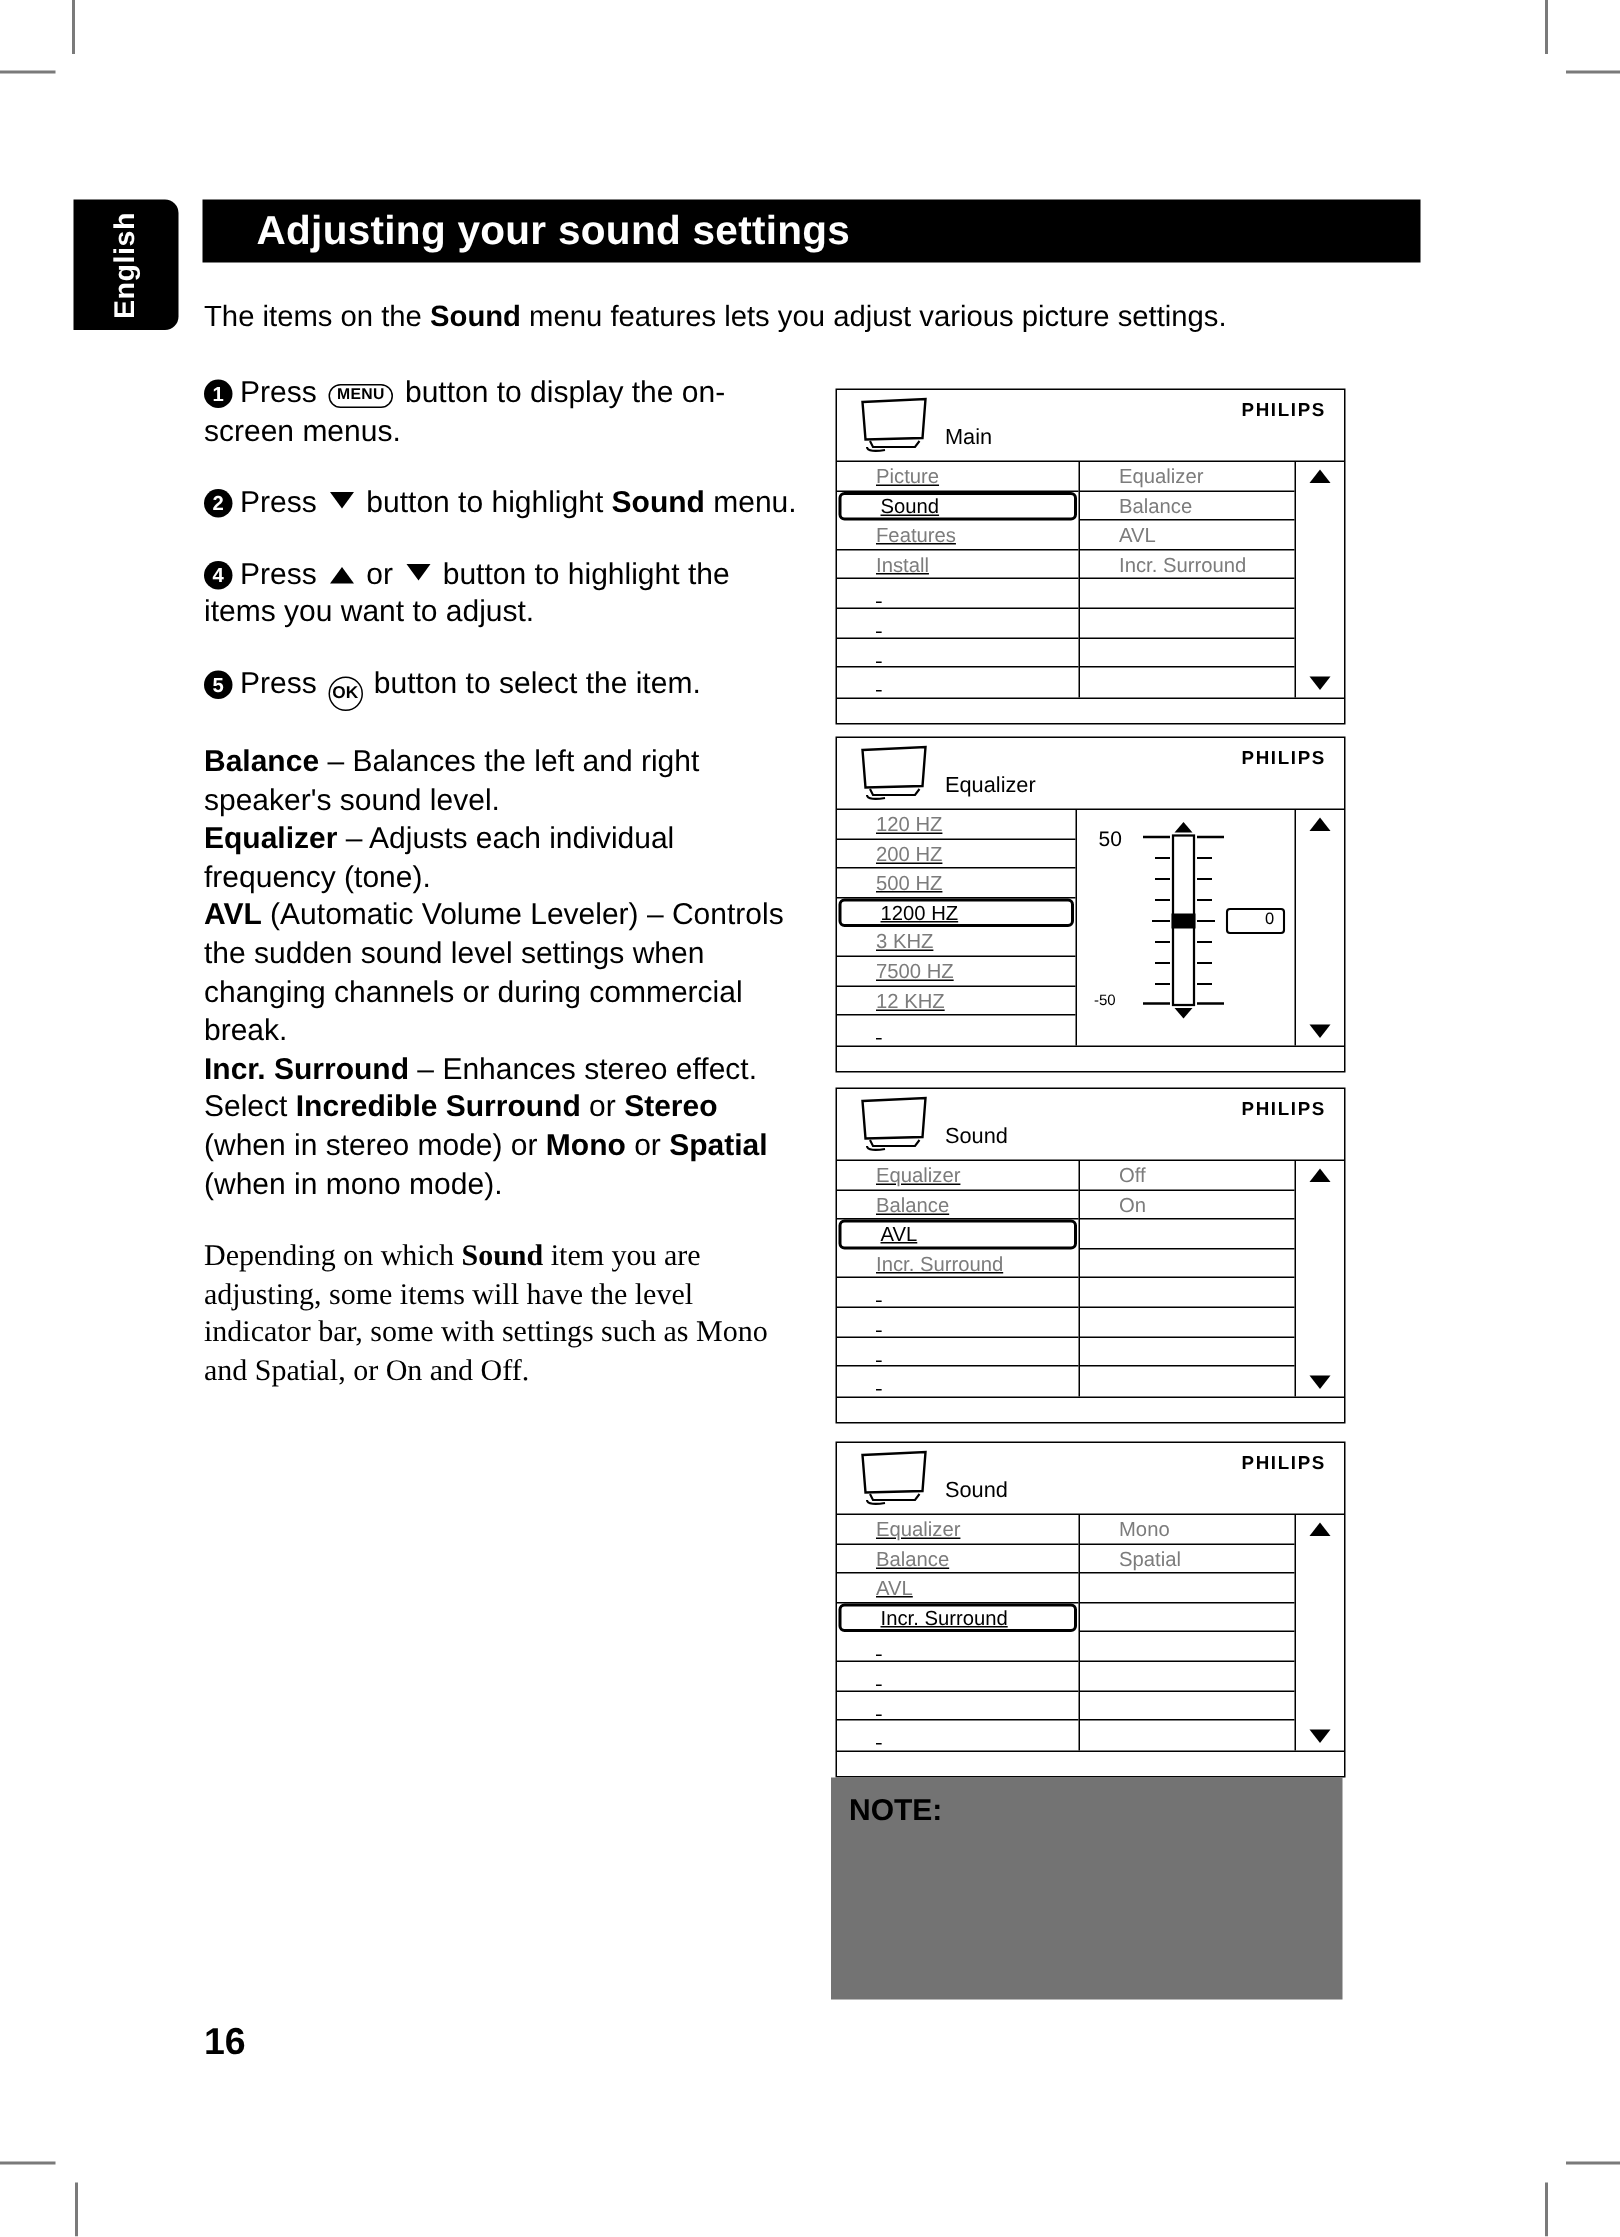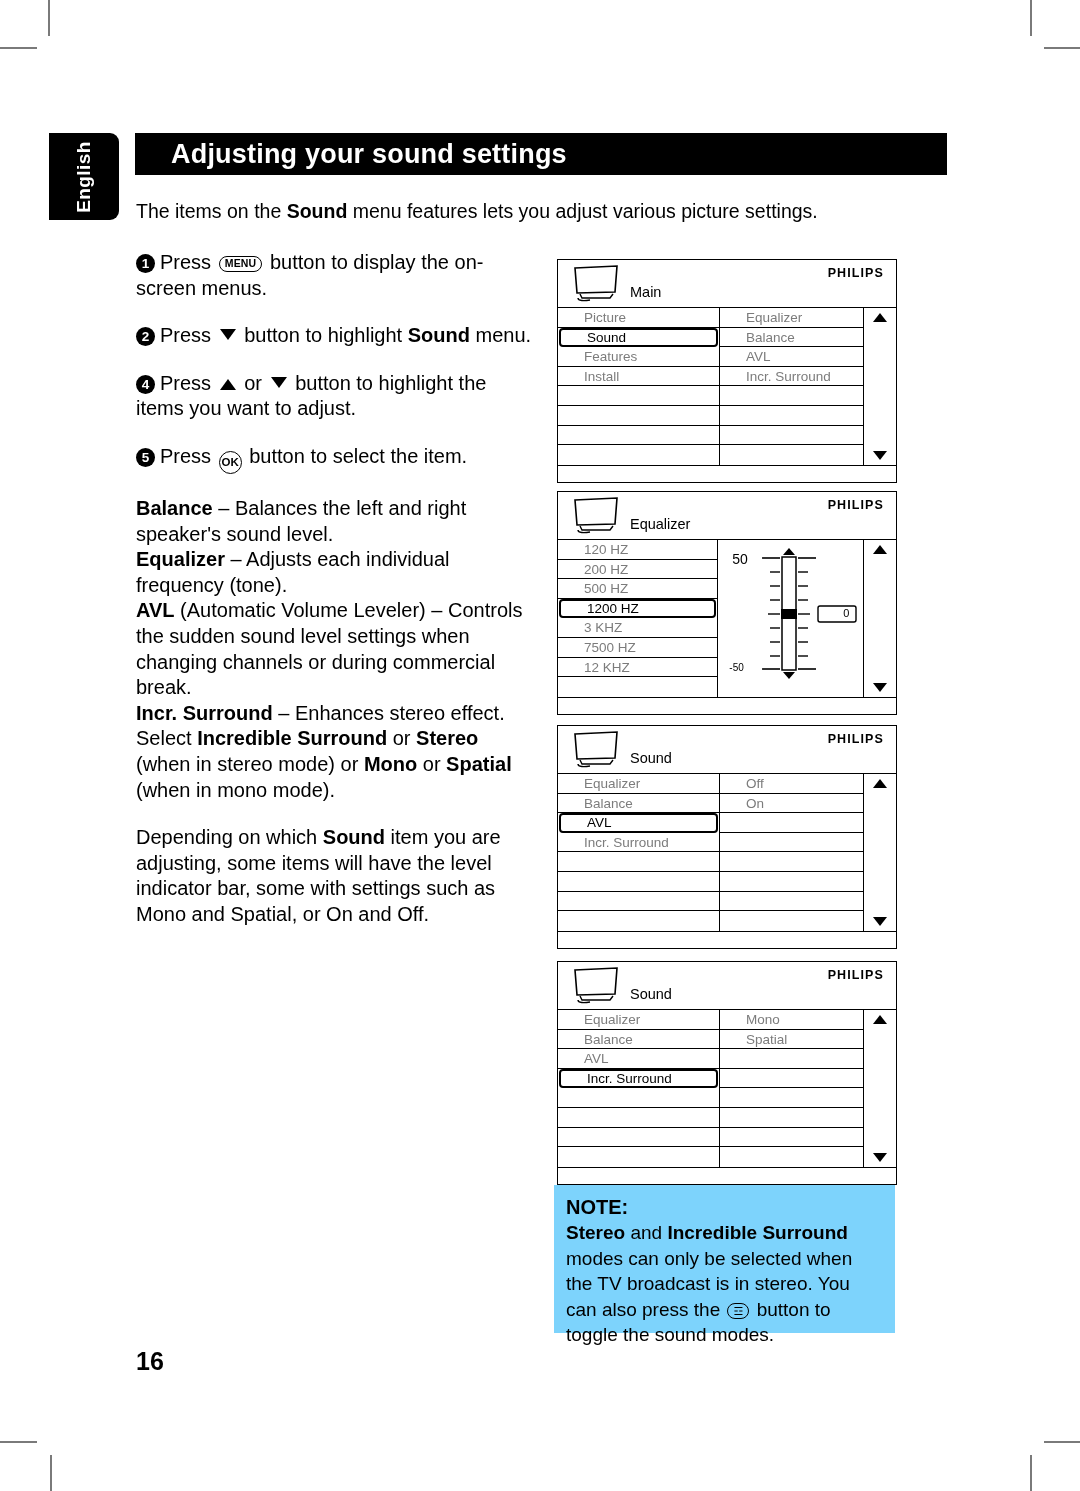"Picture" .osd-col.left { text-decoration: none -> underline }
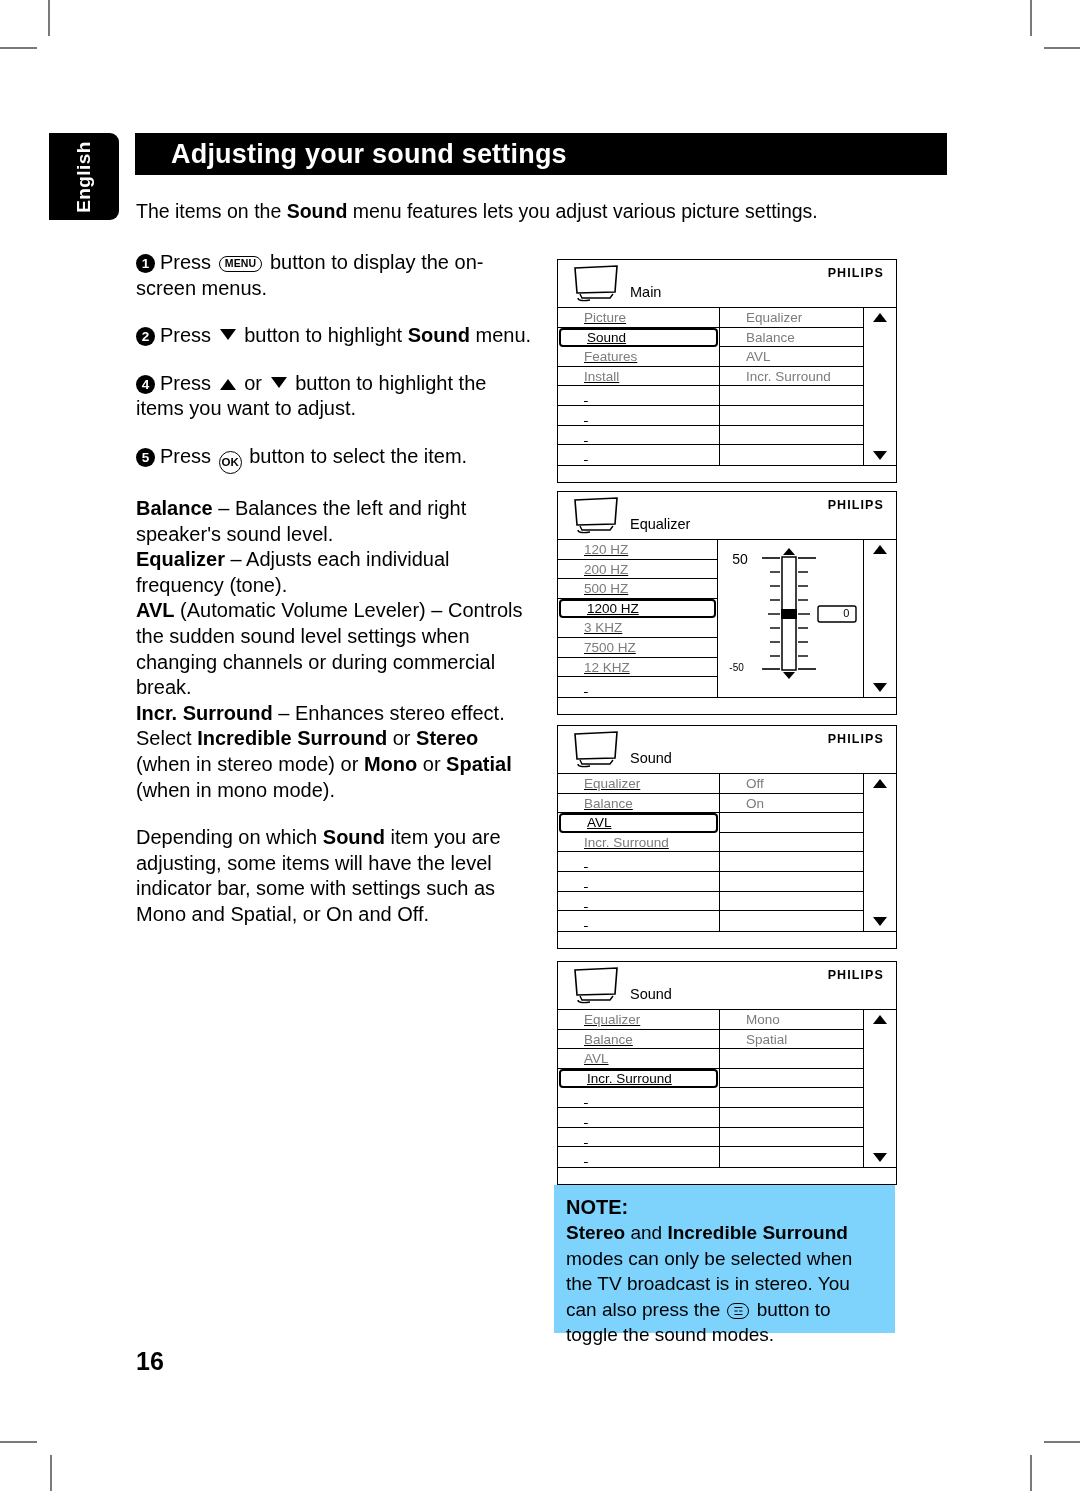"Depending on which Sound item" .para { font-family: none -> Liberation Serif, serif }
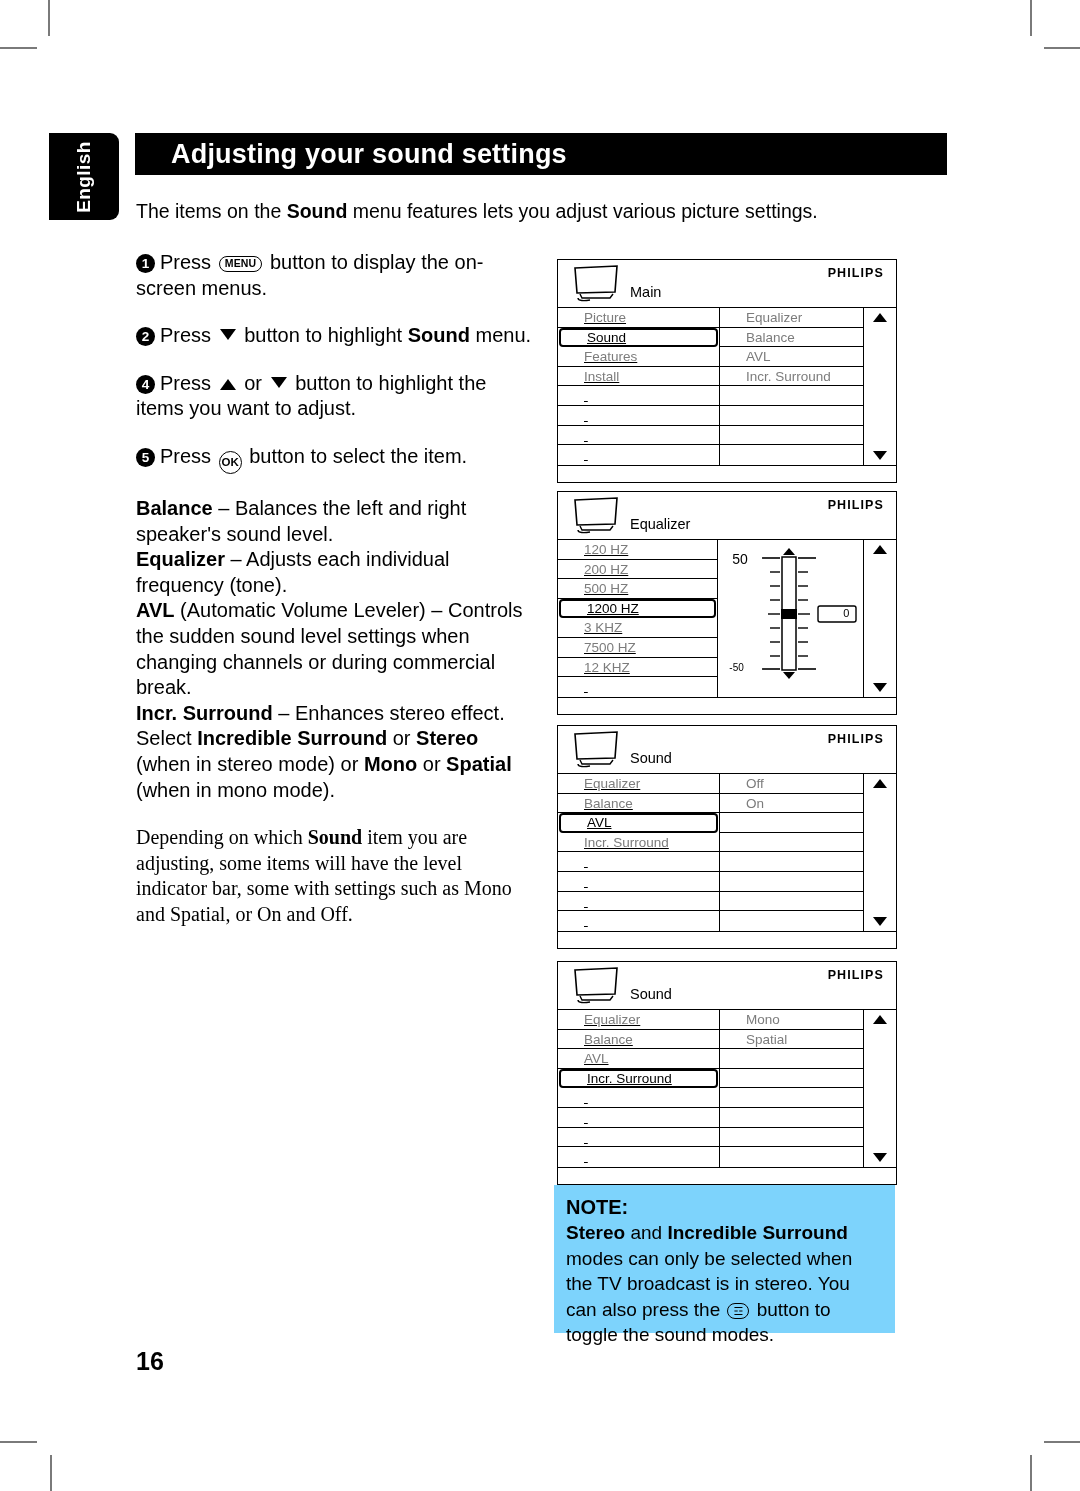"NOTE:" .note-box { background: #7dd3fc -> #737373 }
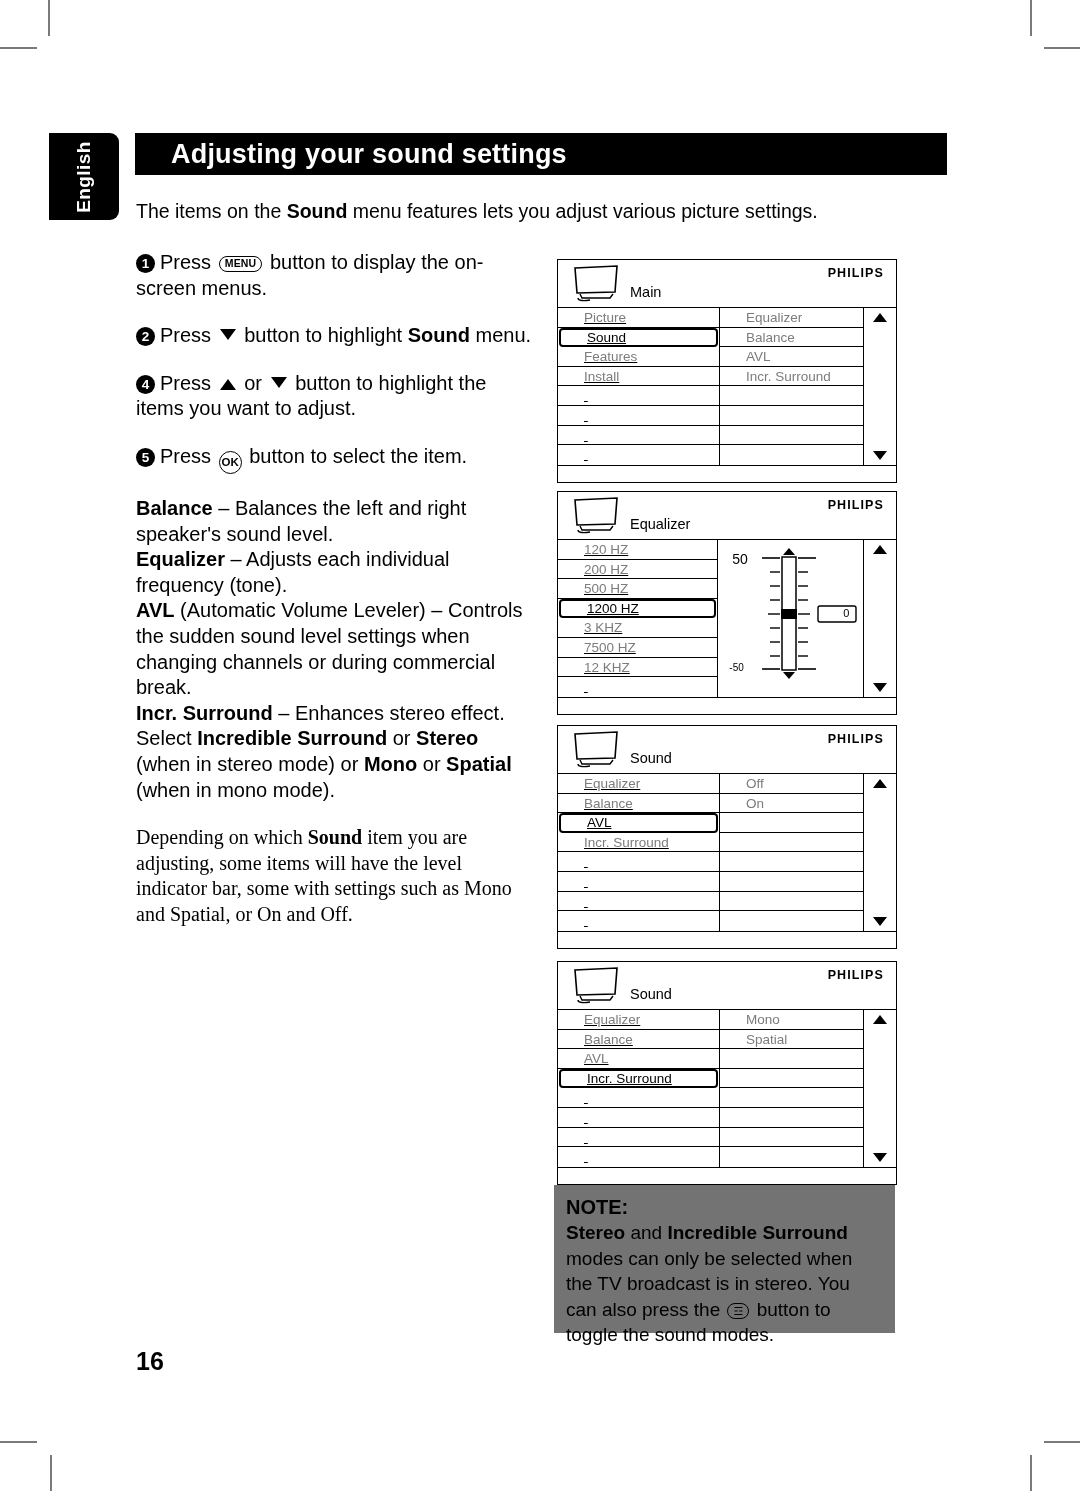"Stereo and Incredible Surround modes" div { html: <div><b>Stereo</b><span> and </span><b>Incredible Surround</b><span> modes can only be selected when the TV broadcast is in stereo. You can also press the </span><span>☲</span><span> button to toggle the sound modes.</span></div> -> none }
